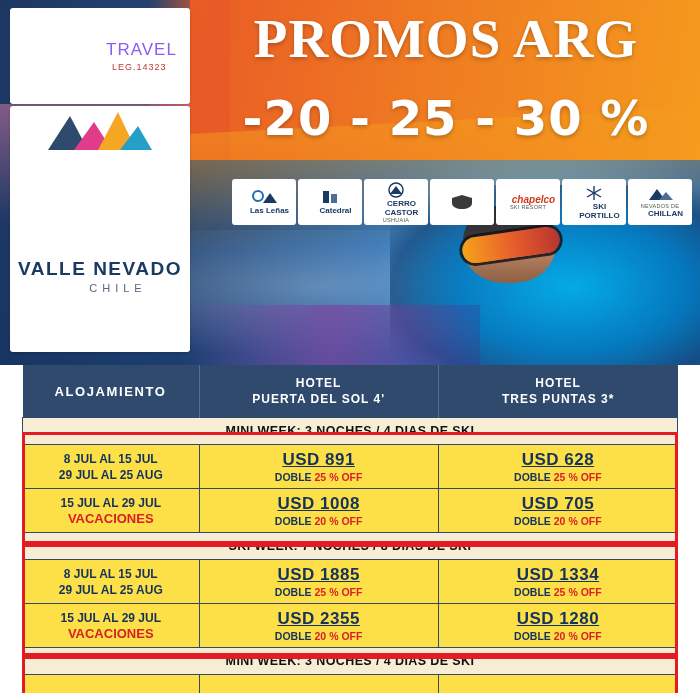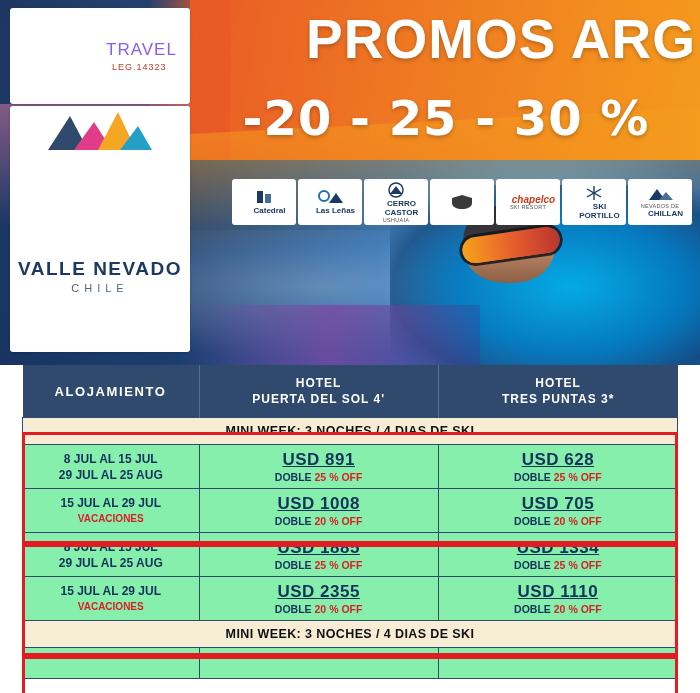"PROMOS ARG" .promo-title { font-family: Liberation Sans, sans-serif -> Liberation Serif, serif; text-align: right -> center }
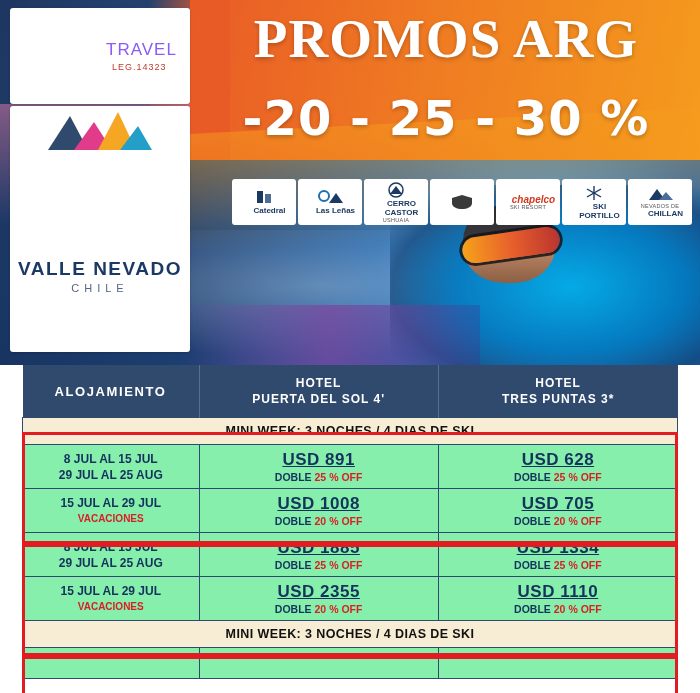"Catedral" div.logo { order: before "Las Leñas" -> after "Las Leñas" }
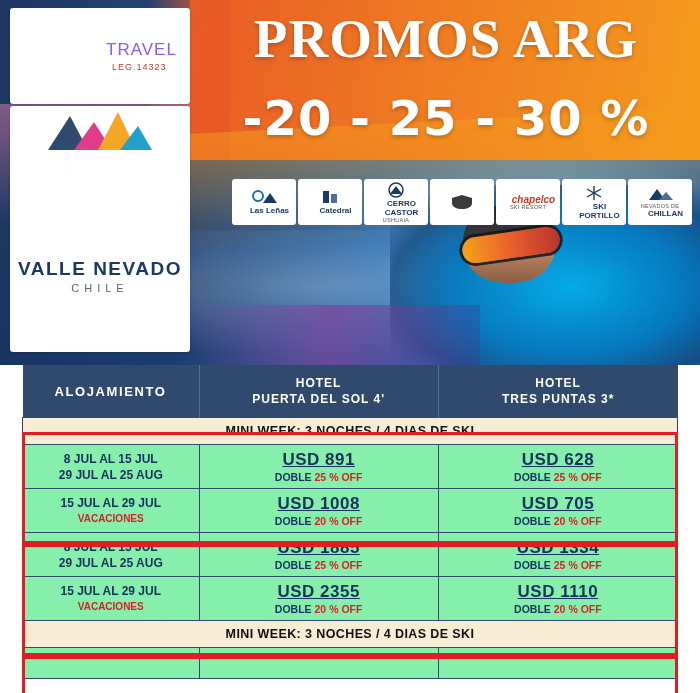"CHILE" .vn-sub { left: 10px -> 28px }
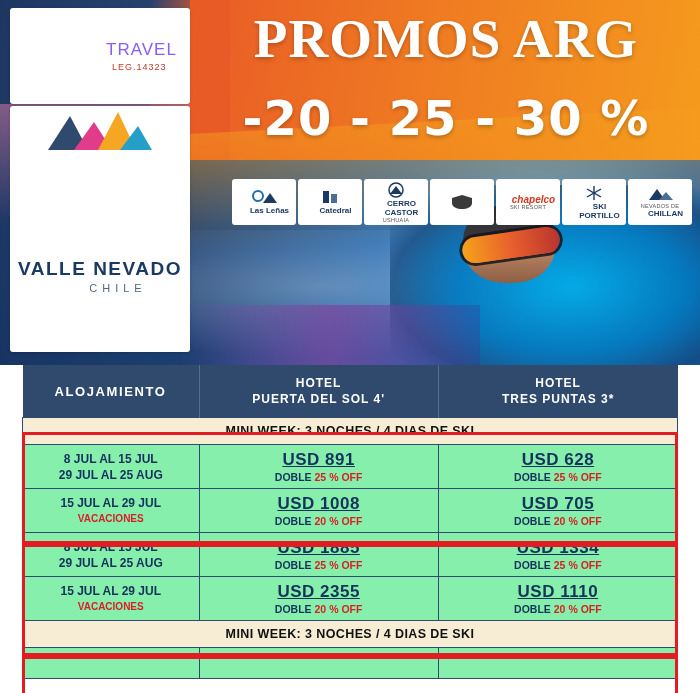"8 JUL AL 15 JUL" .row td { background: #86efac -> #fde047 }
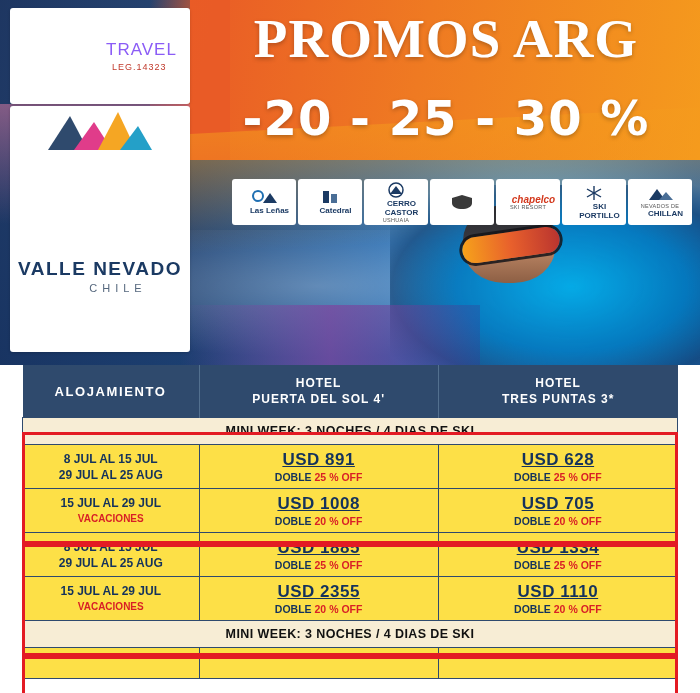"VACACIONES" .dates .vac { font-size: 10px -> 13px }
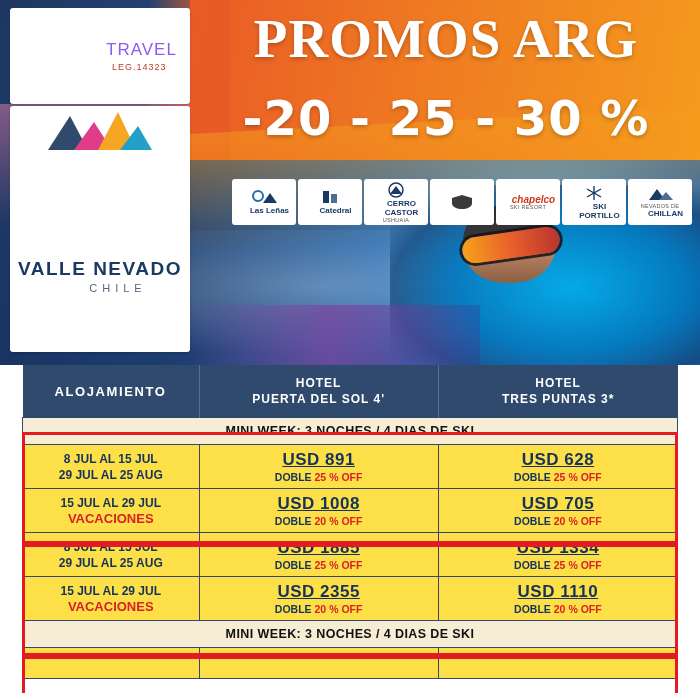"SKI WEEK: 7 NOCHES /" tr.band { html: none -> <tr> <td>SKI WEEK: 7 NOCHES / 8 DIAS DE SKI</td> </tr> }
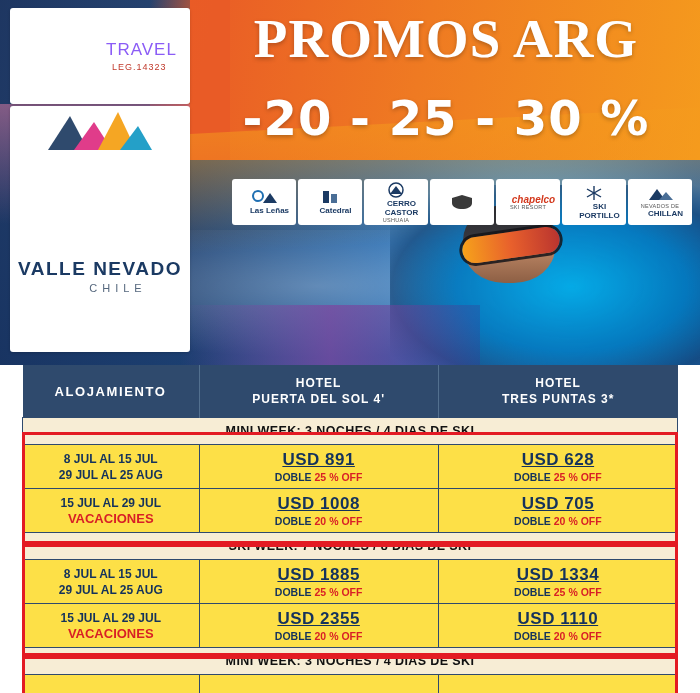"USD 1110" div.usd { text: 1110 -> 1280 }
